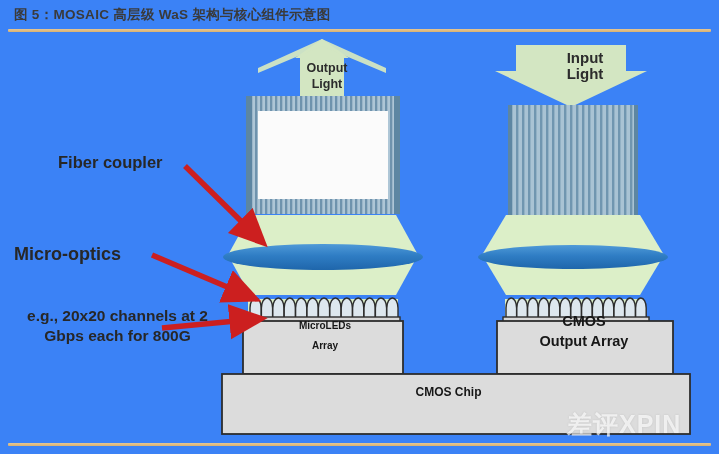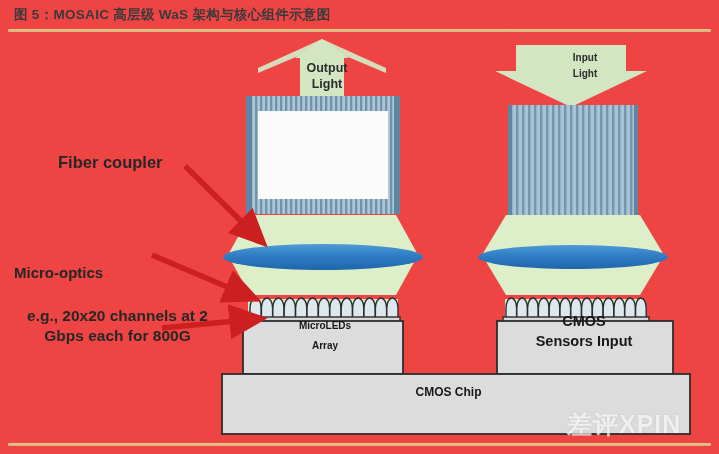"图 5：MOSAIC 高层级 WaS 架构与核心组件示意图" #page { background: #ef4444 -> #3b82f6 }
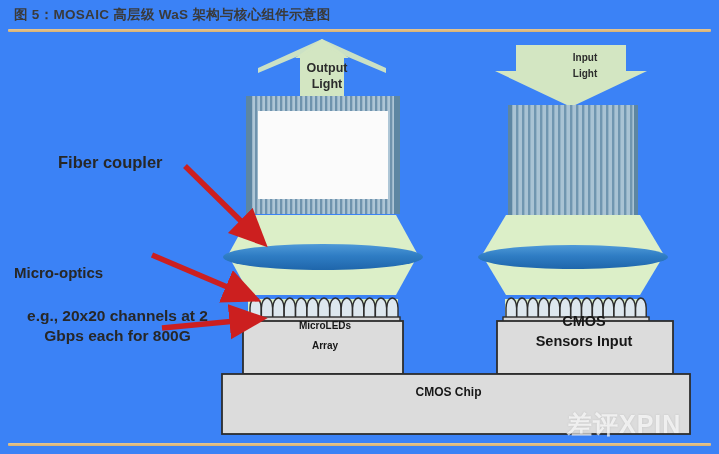"Input" #t-input { font-size: 10px -> 15px }
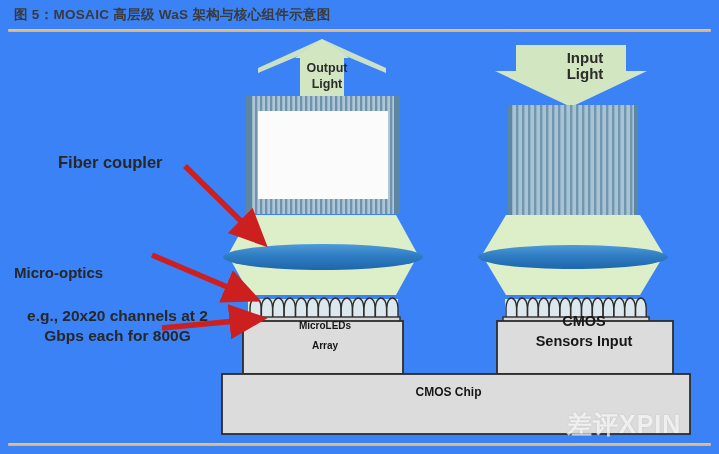"Micro-optics" #lbl-micro { font-size: 15px -> 18px; top: 264px -> 244px }
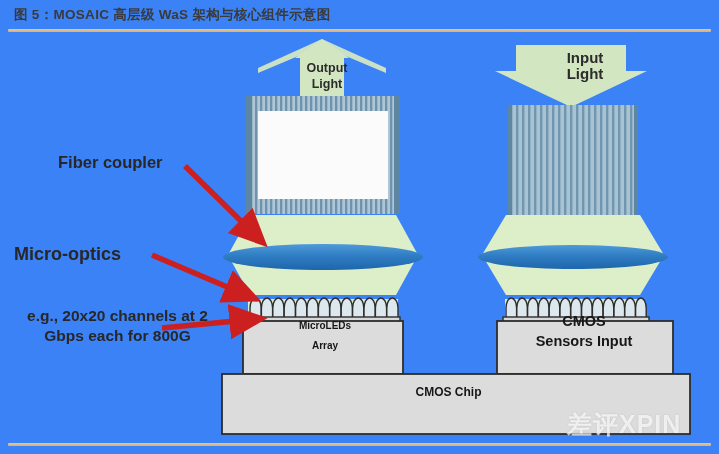"CMOS" div.boxtext { text: Sensors Input -> Output Array }
